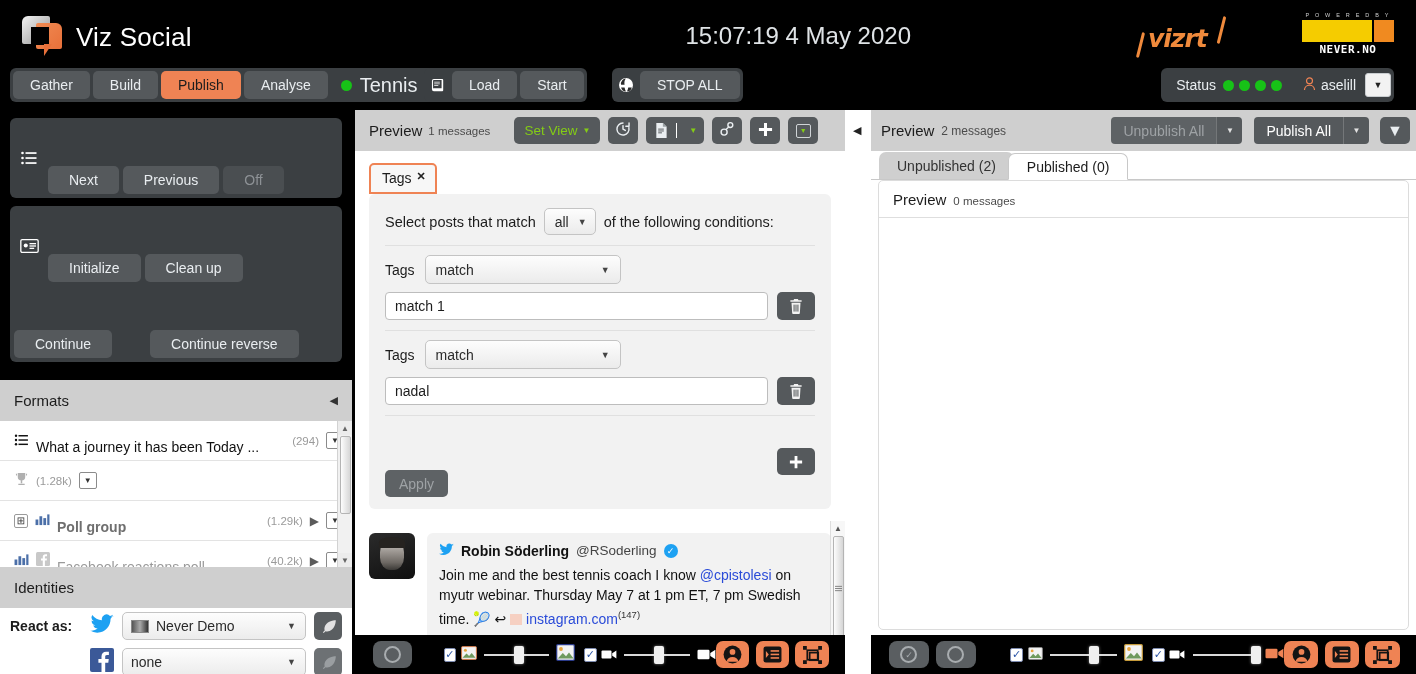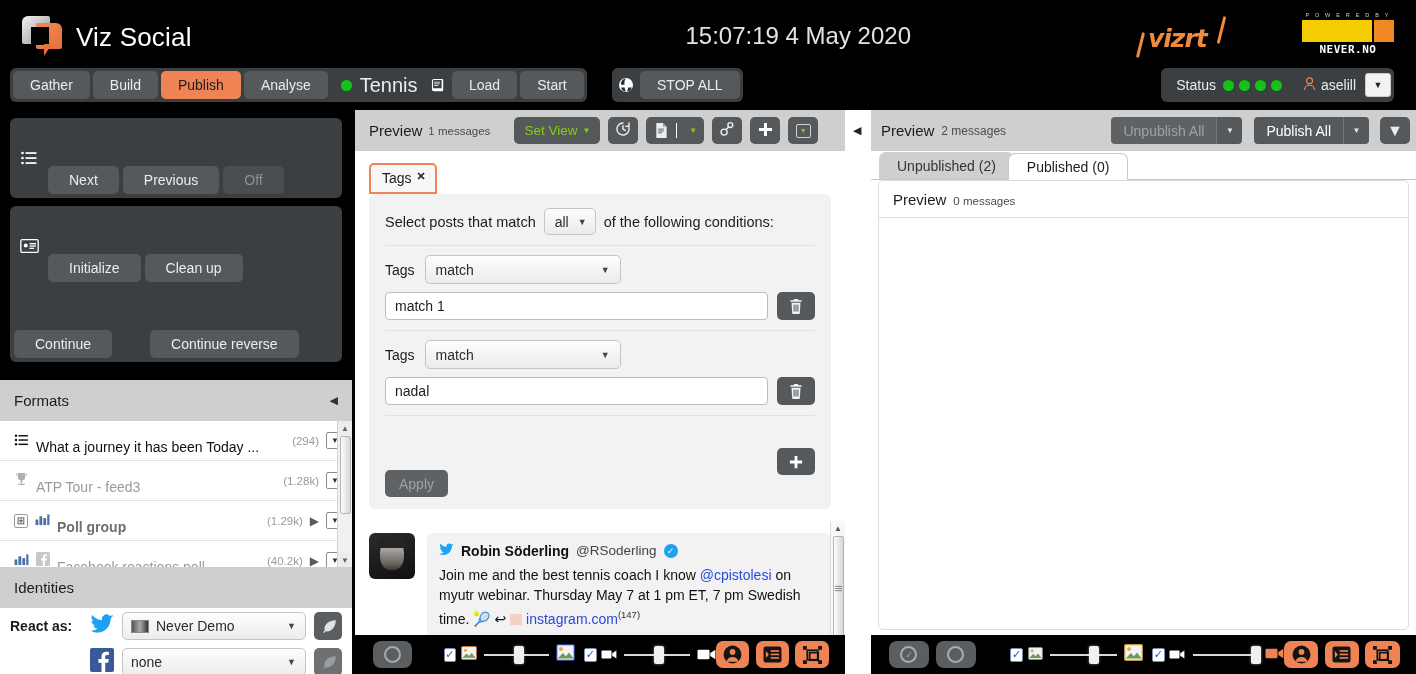"ATP Tour - feed3" span.fname { html: <span>ATP Tour - feed3</span> -> none }
